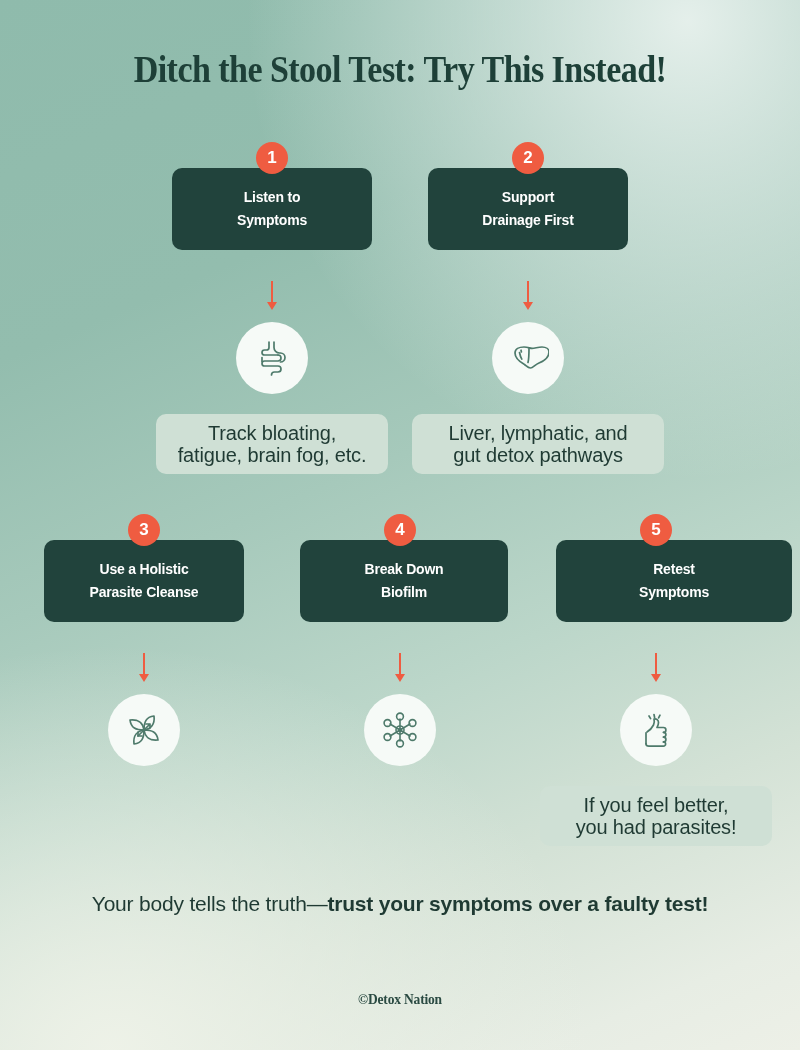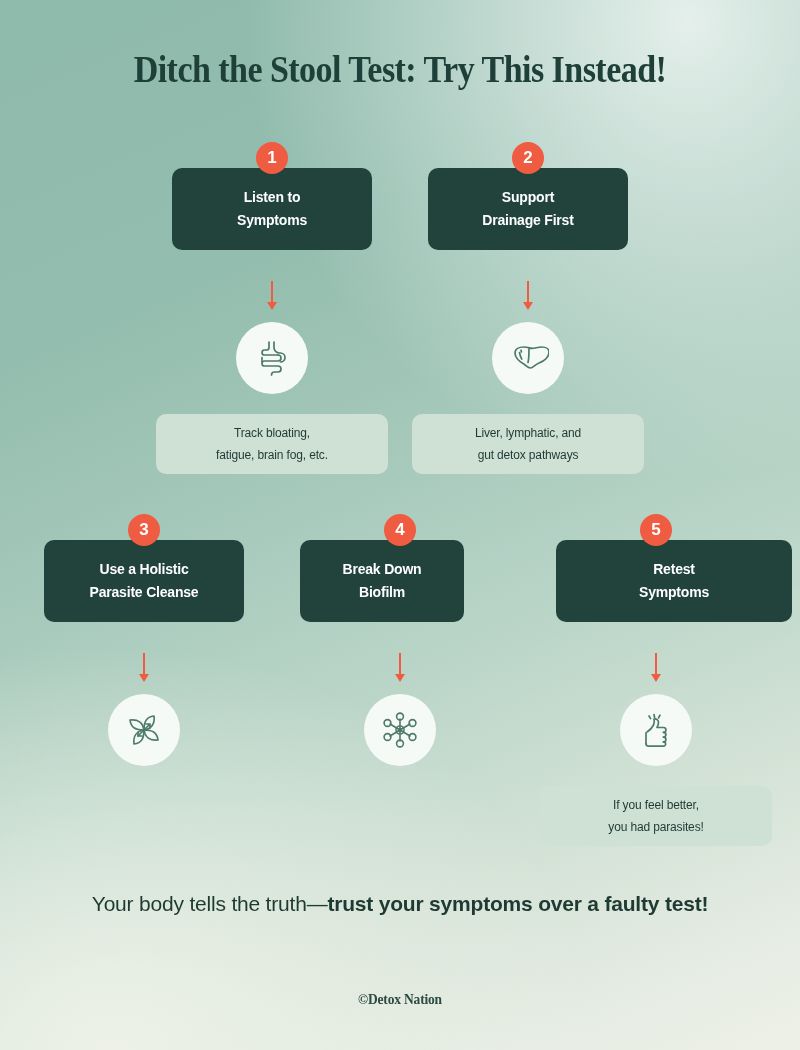"Track bloating," .caption { font-size: 12px -> 20px }
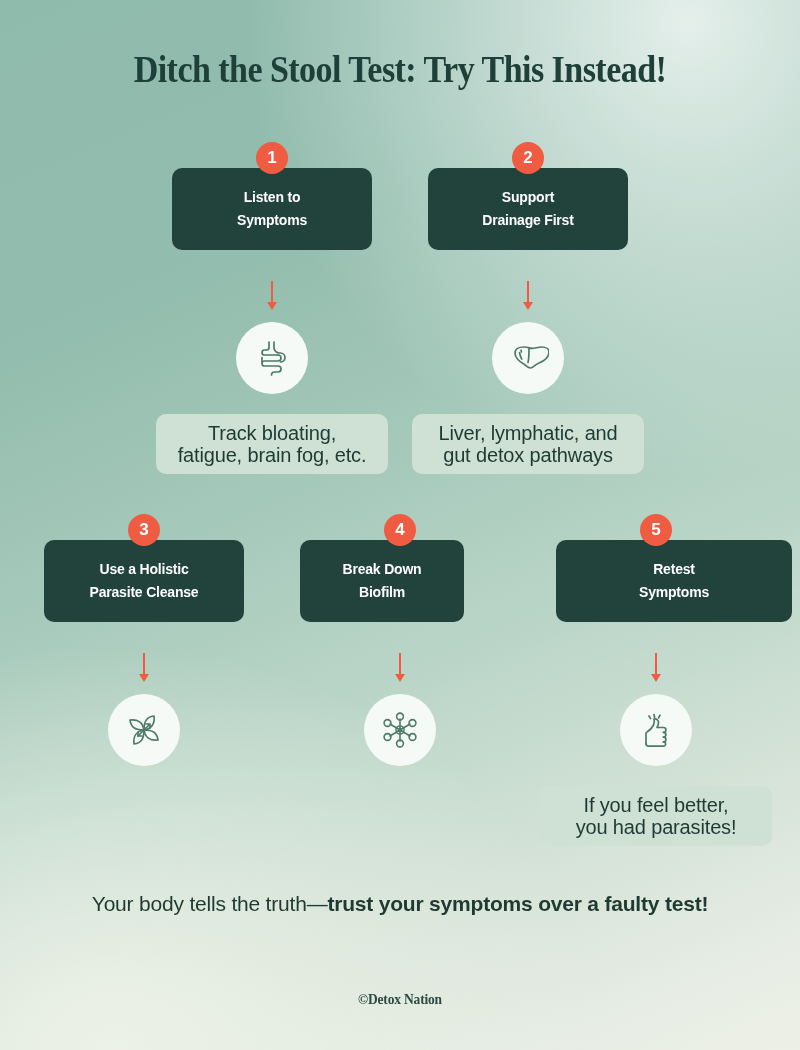"Liver, lymphatic, and" div.caption { width: 232px -> 252px }
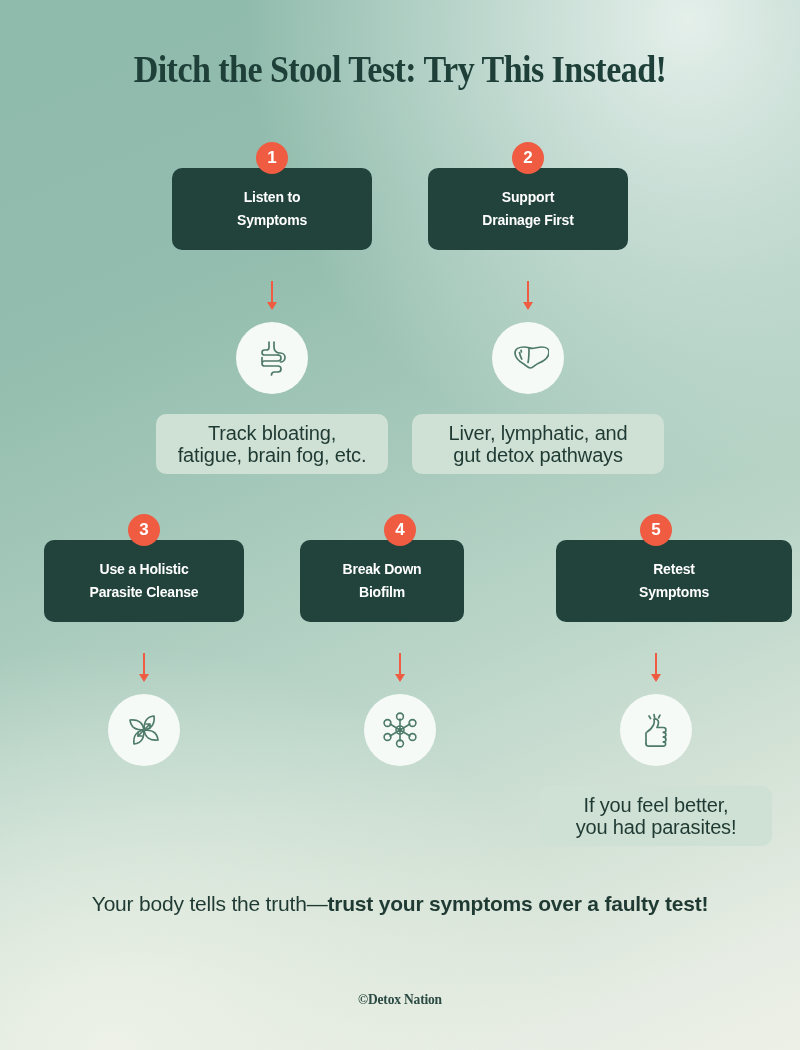"Break Down" div.headbox { width: 164px -> 208px }
